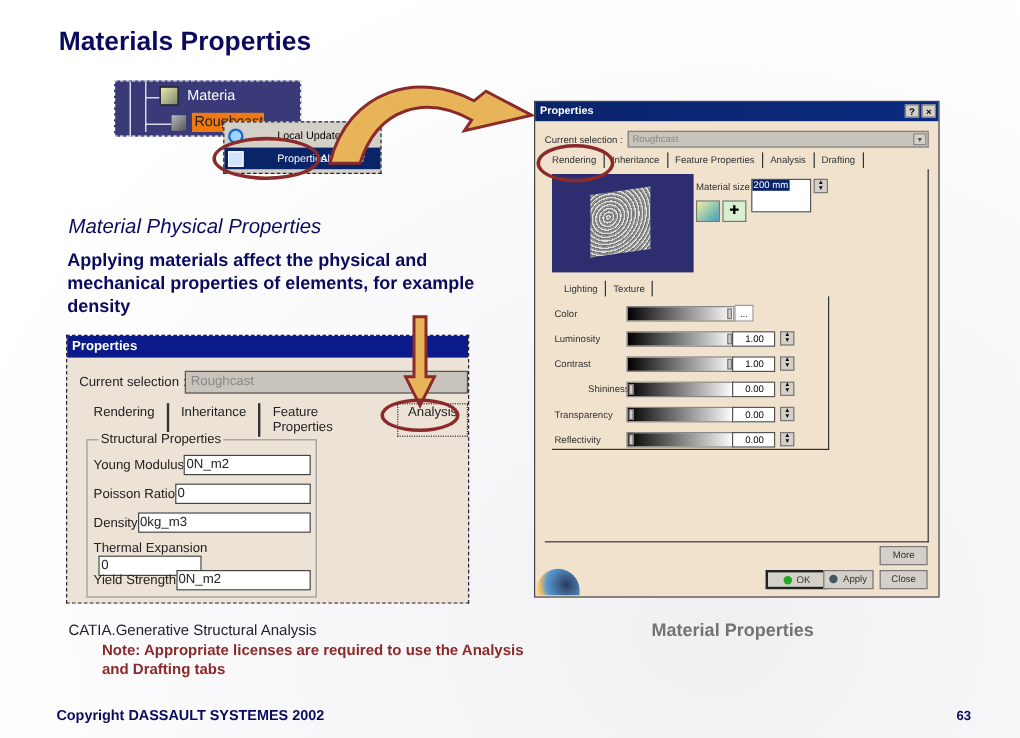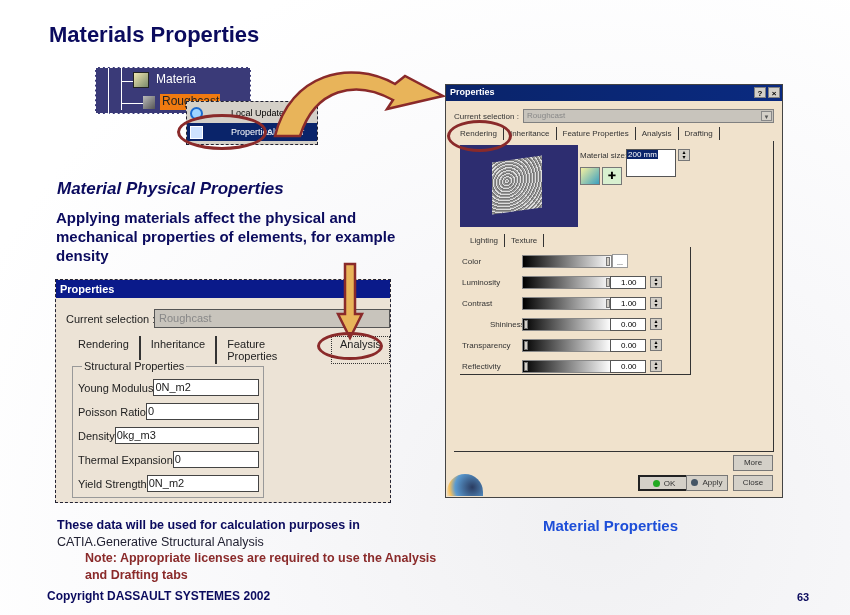"Material Physical Properties" .sub-title { font-weight: bold -> normal }
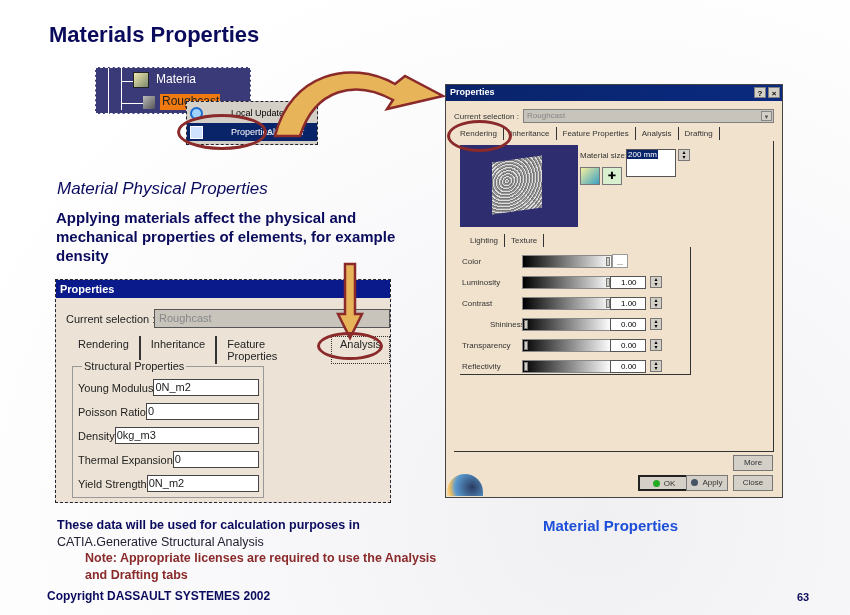"Thermal Expansion" div.frow { flex-direction: none -> column }
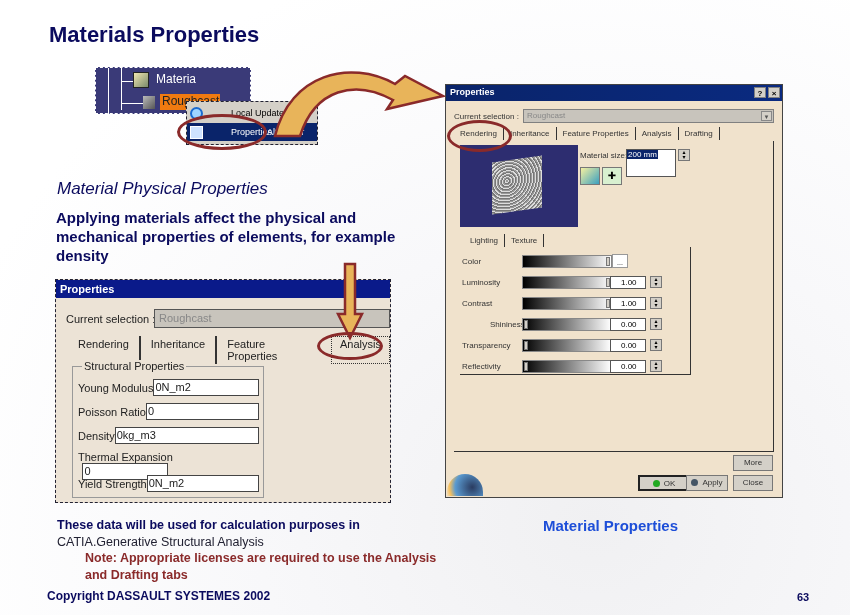"These data will be used" div.n1 { html: <div>These data will be used for calculation purposes in</div> -> none }
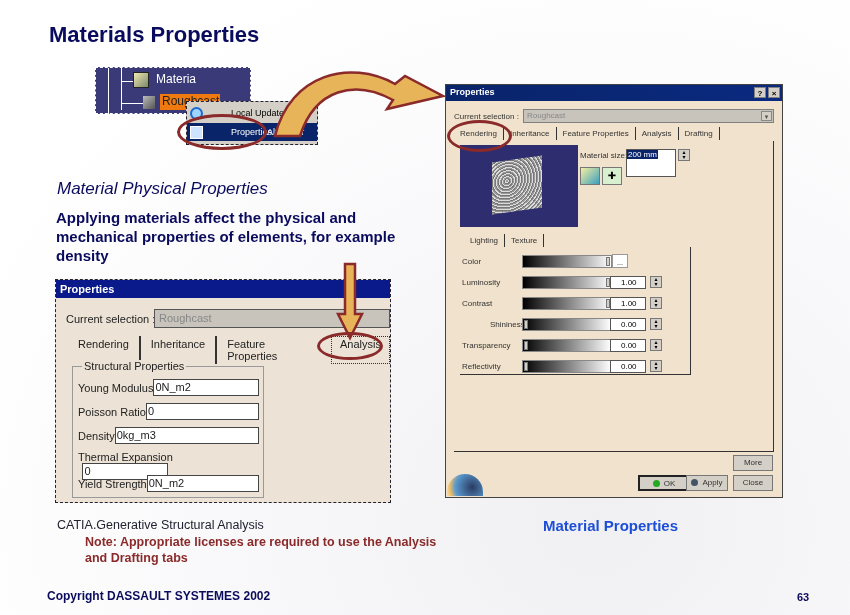"Material Properties" .caption { color: #1d4ed8 -> #737373 }
